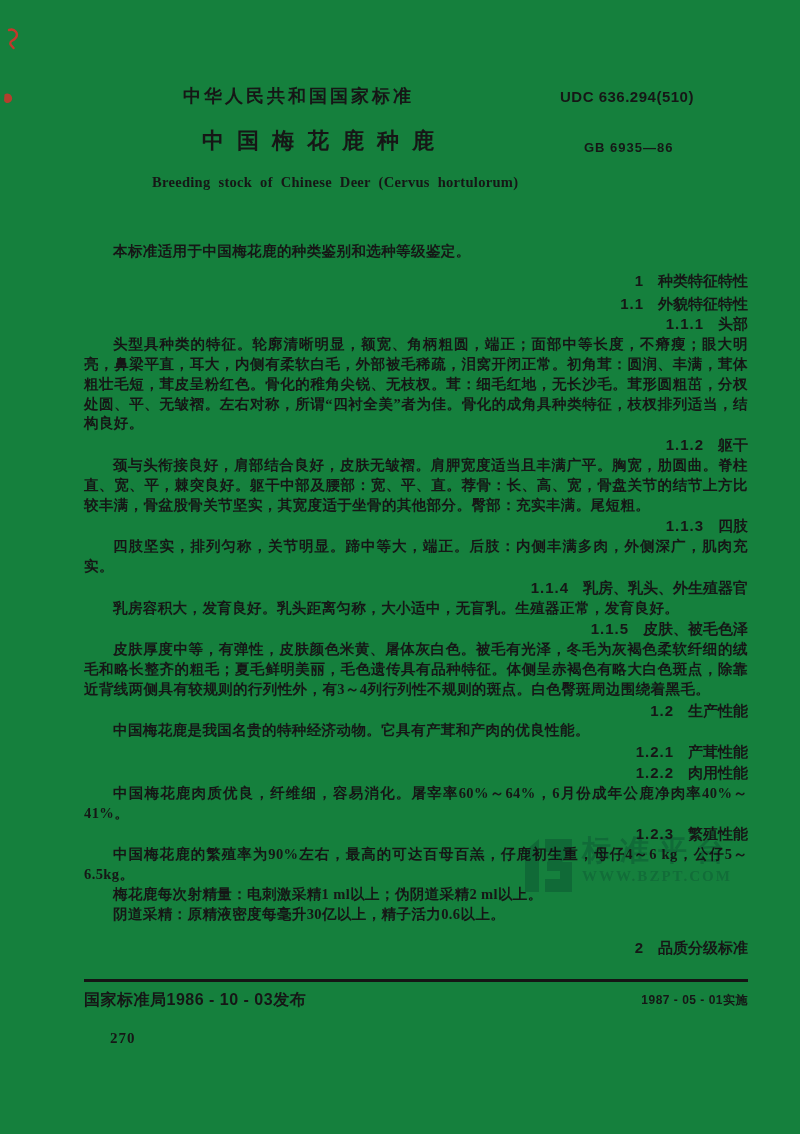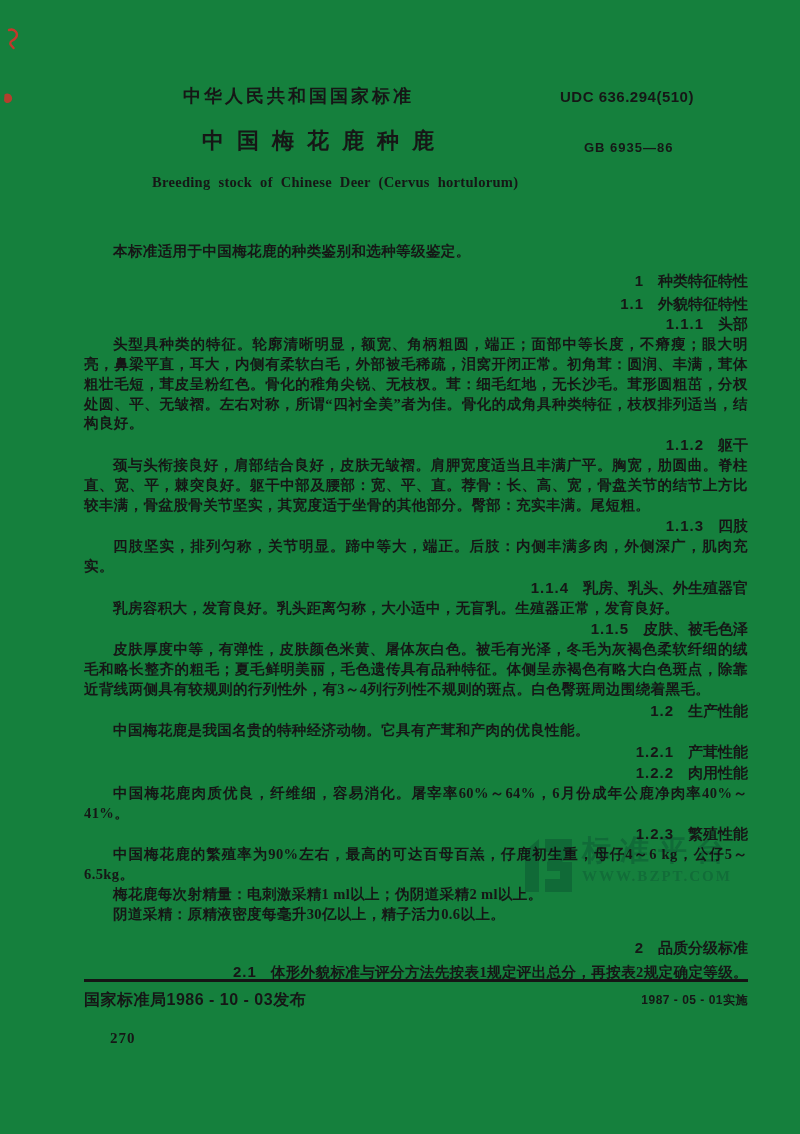"2.1 体形外貌标准与评分方法先按表1规定评出总分，再按表2规定确定等级。" p.sec { html: <p> <span>2.1</span><span>体形外貌标准与评分方法先按表1规定评出总分，再按表2规定确定等级。</span> </p> -> none }
